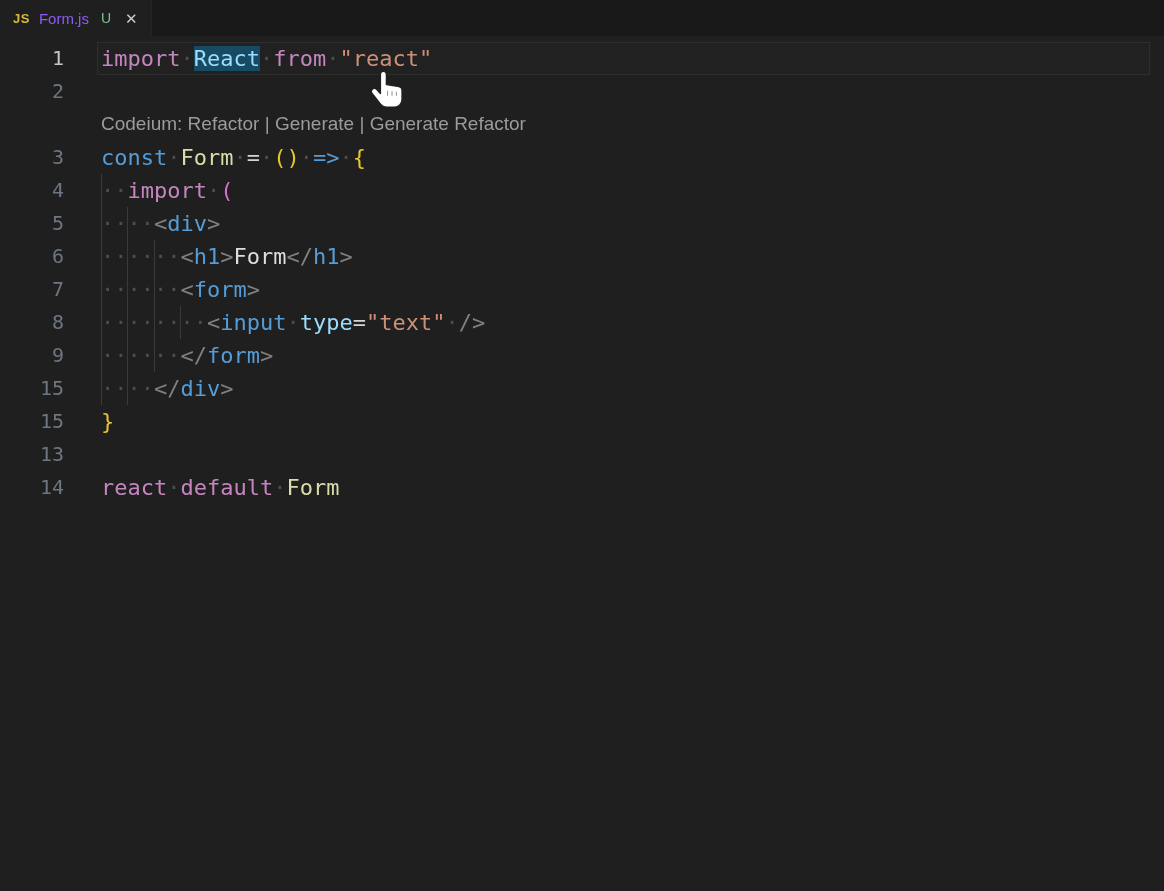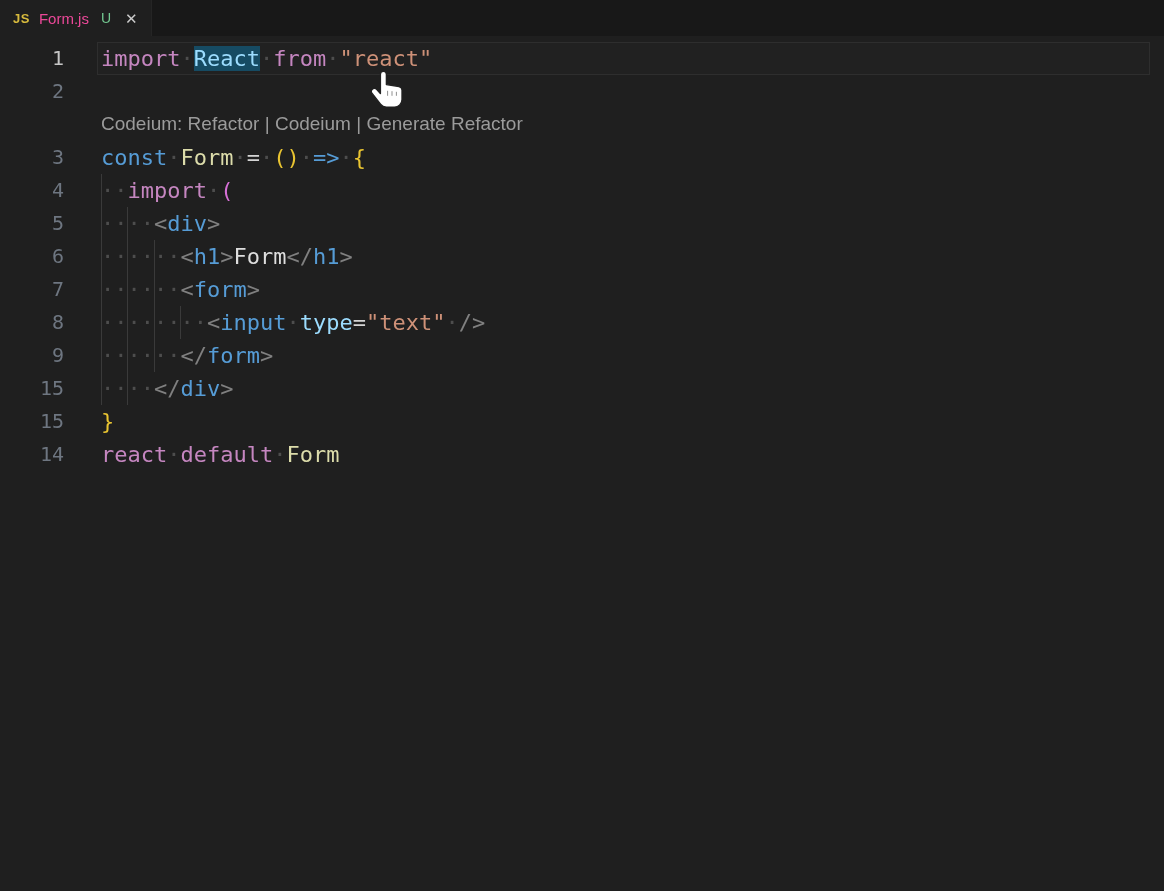"Form.js" span.fname { color: #ec4899 -> #8b5cf6 }
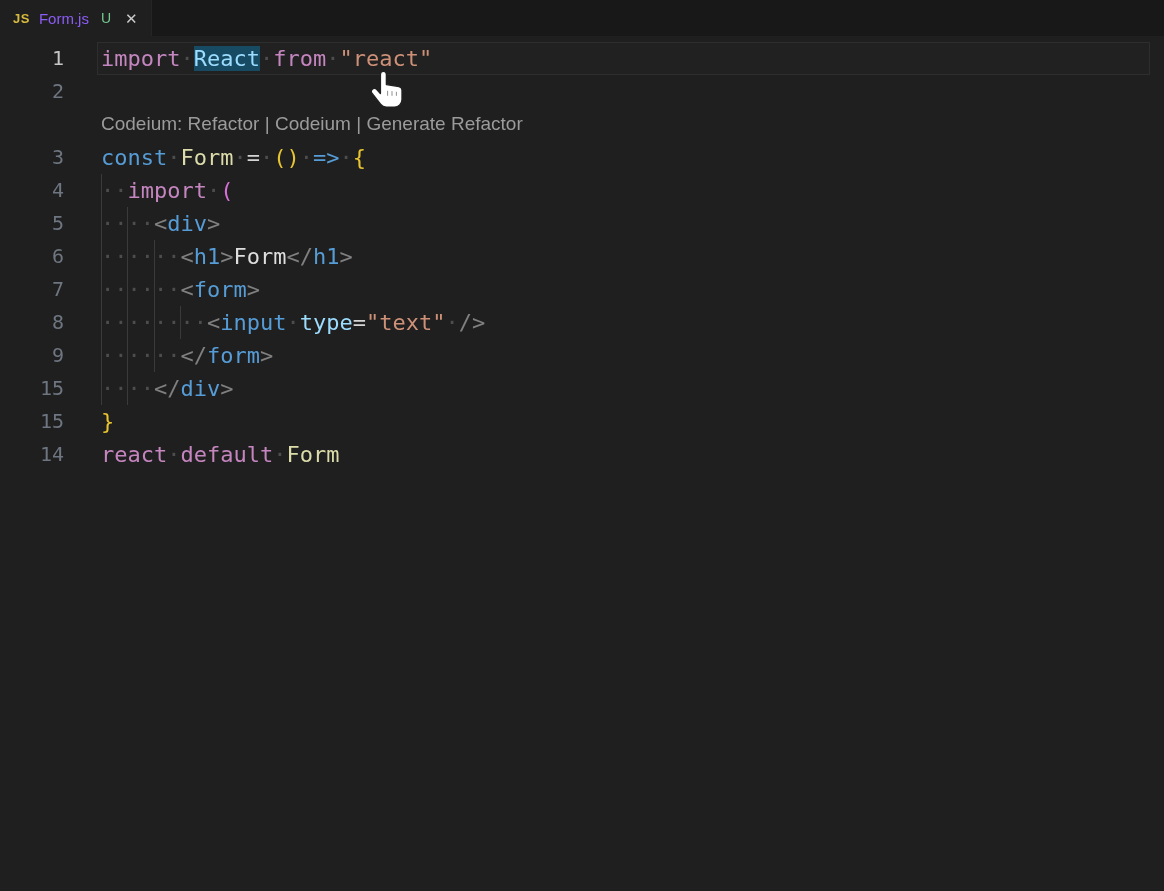"Codeium" span.lens-link { text: Codeium -> Generate }
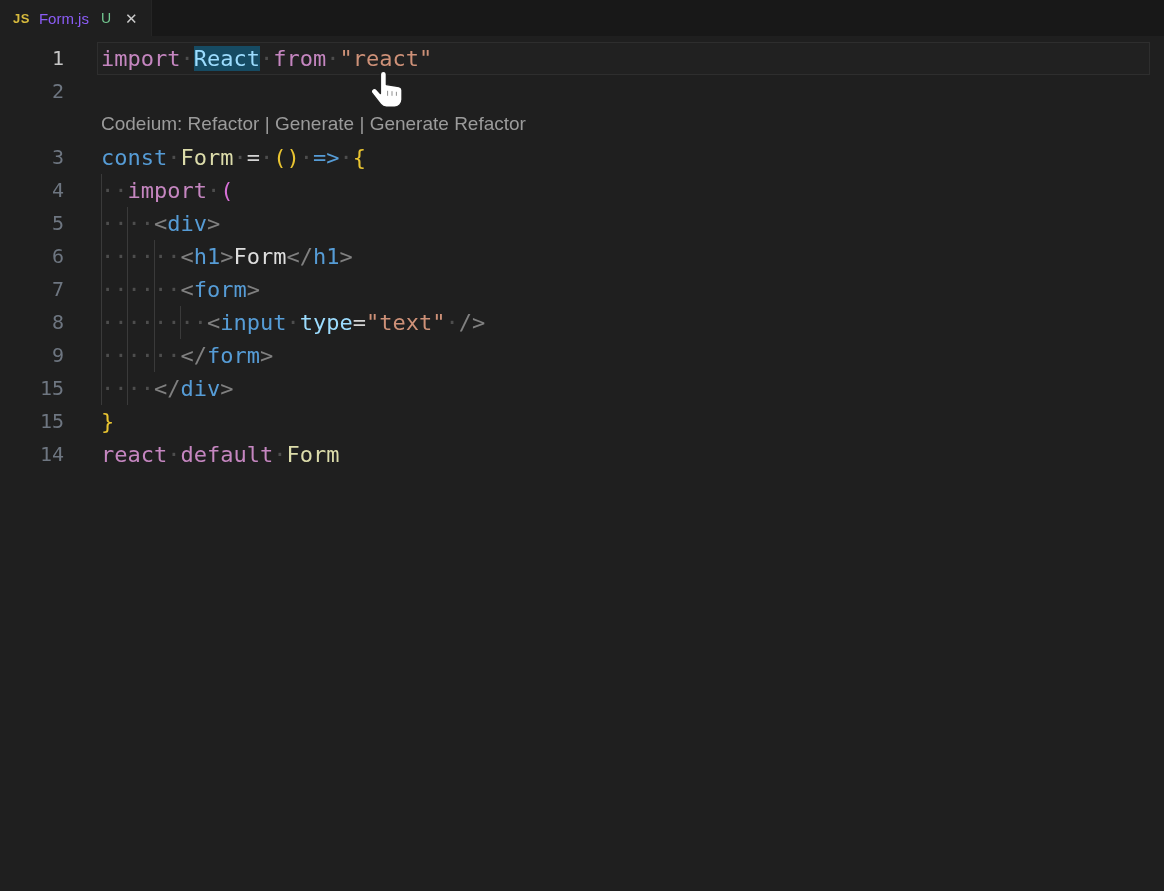"13" div.row { html: none -> <div> <div>13</div> <div></div> </div> }
